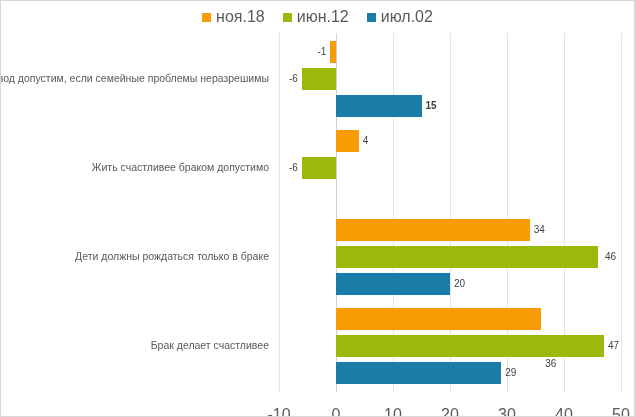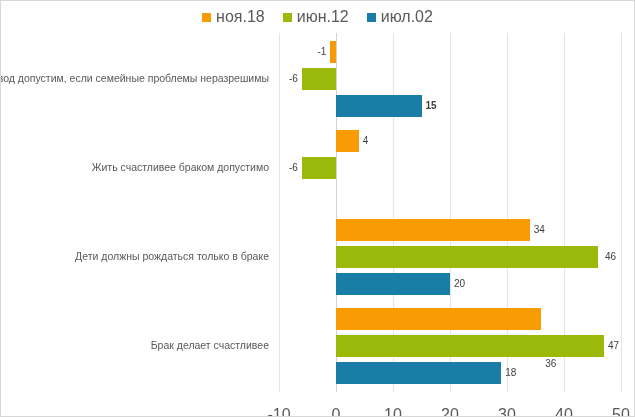"18" div.bar-label { text: 18 -> 29 }
